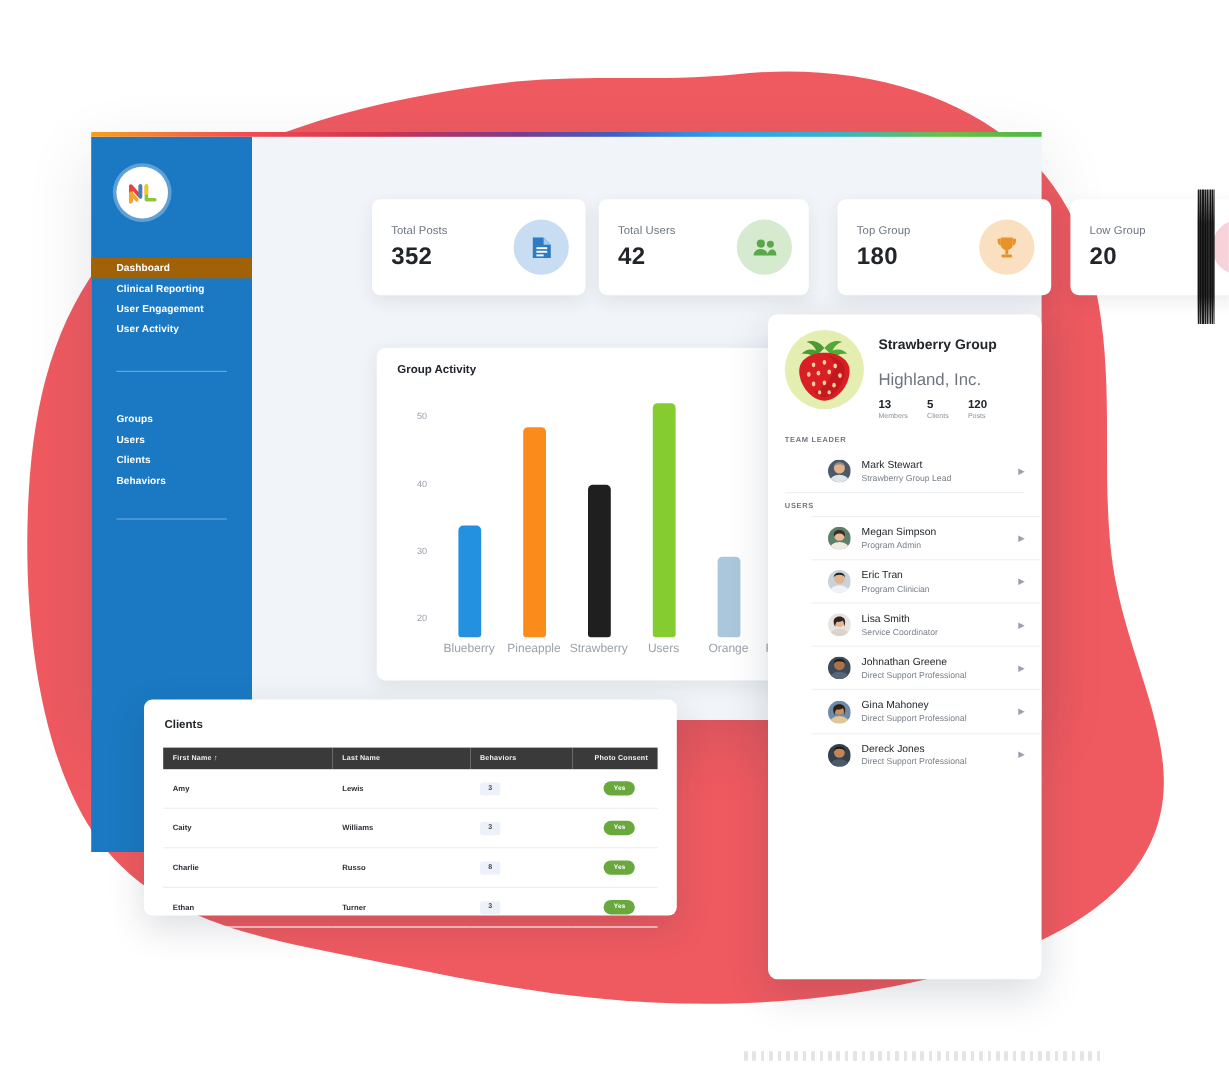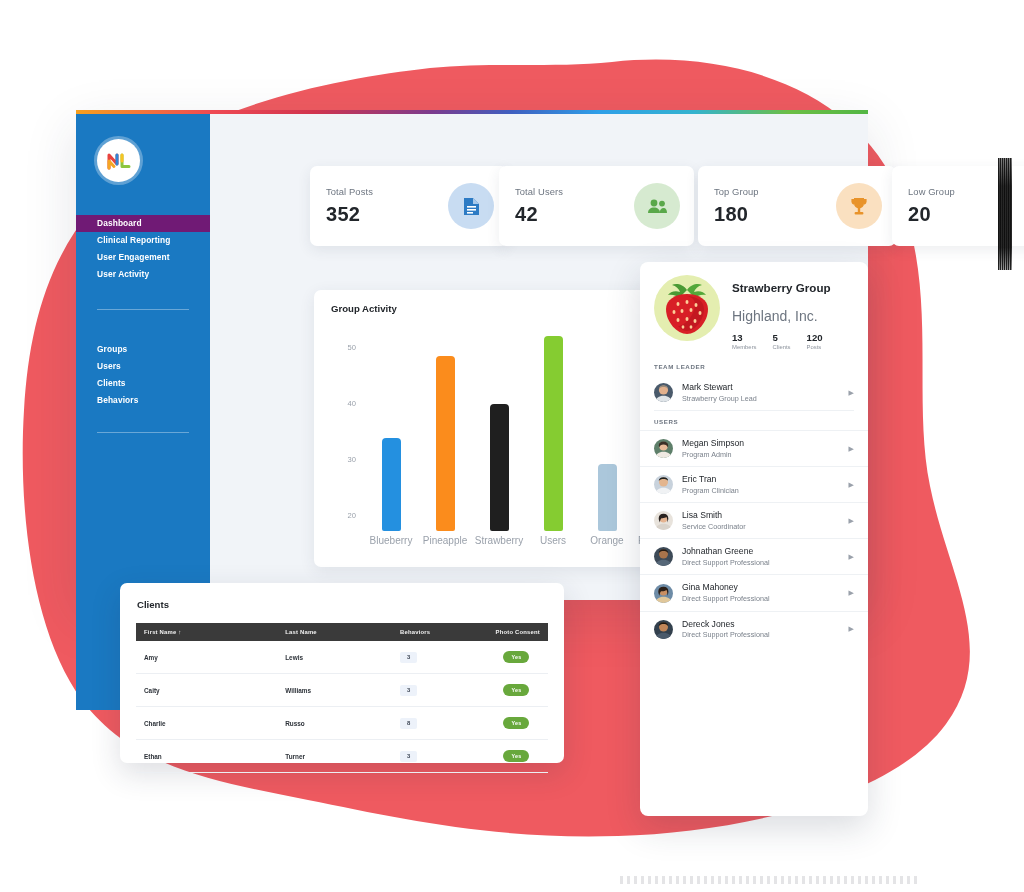"Total Posts" .stat-card { padding-left: 20px -> none }
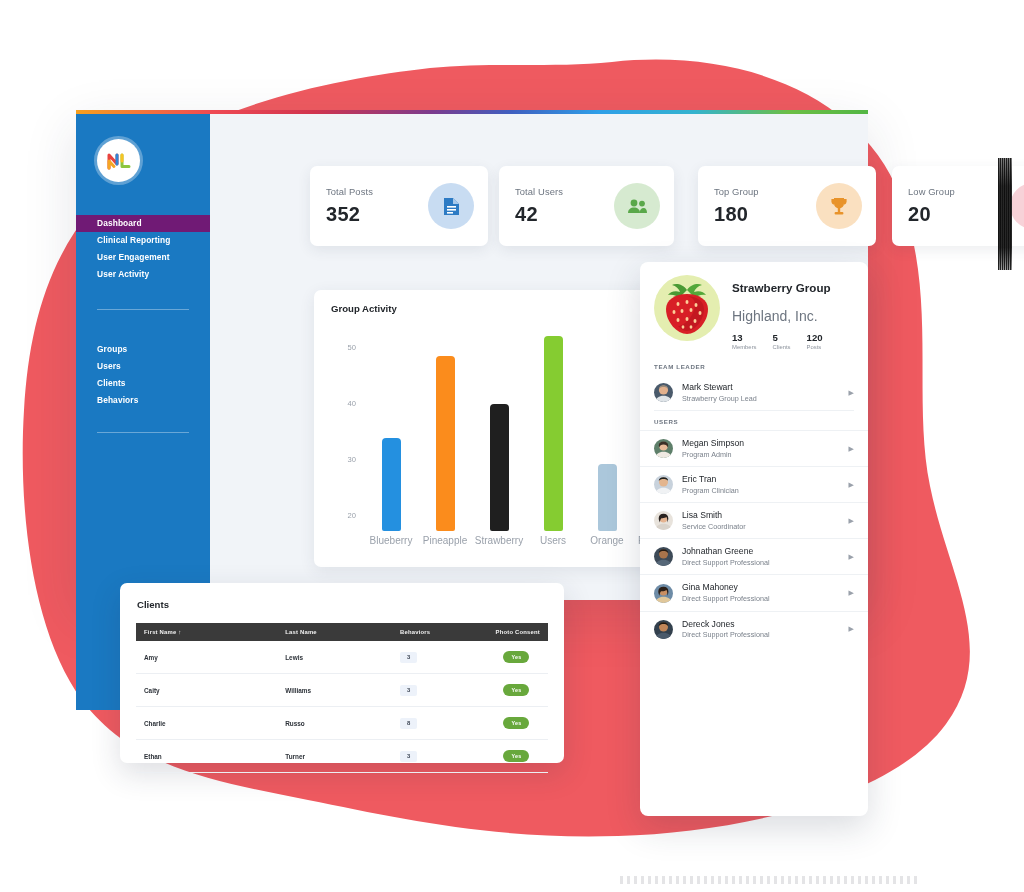"Dashboard" .nav-item.active { background: #701a75 -> #a16207 }
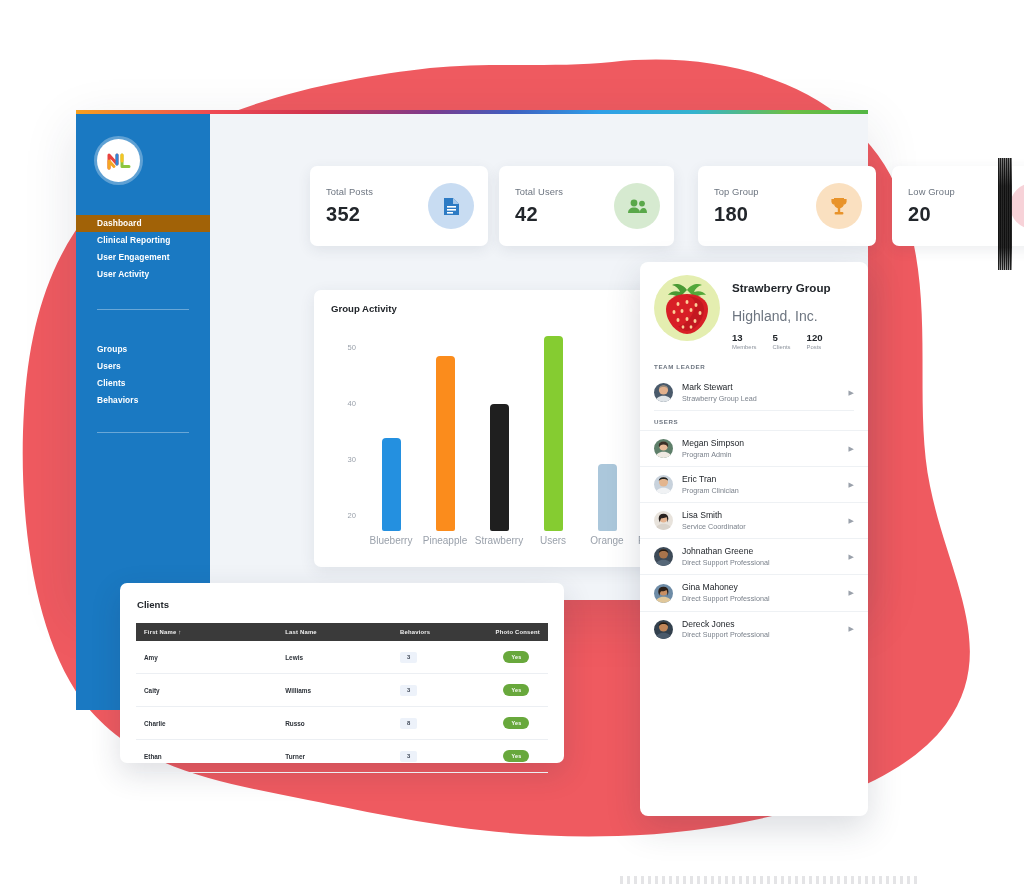"Mark Stewart" .person-row { margin-left: none -> 36px }
